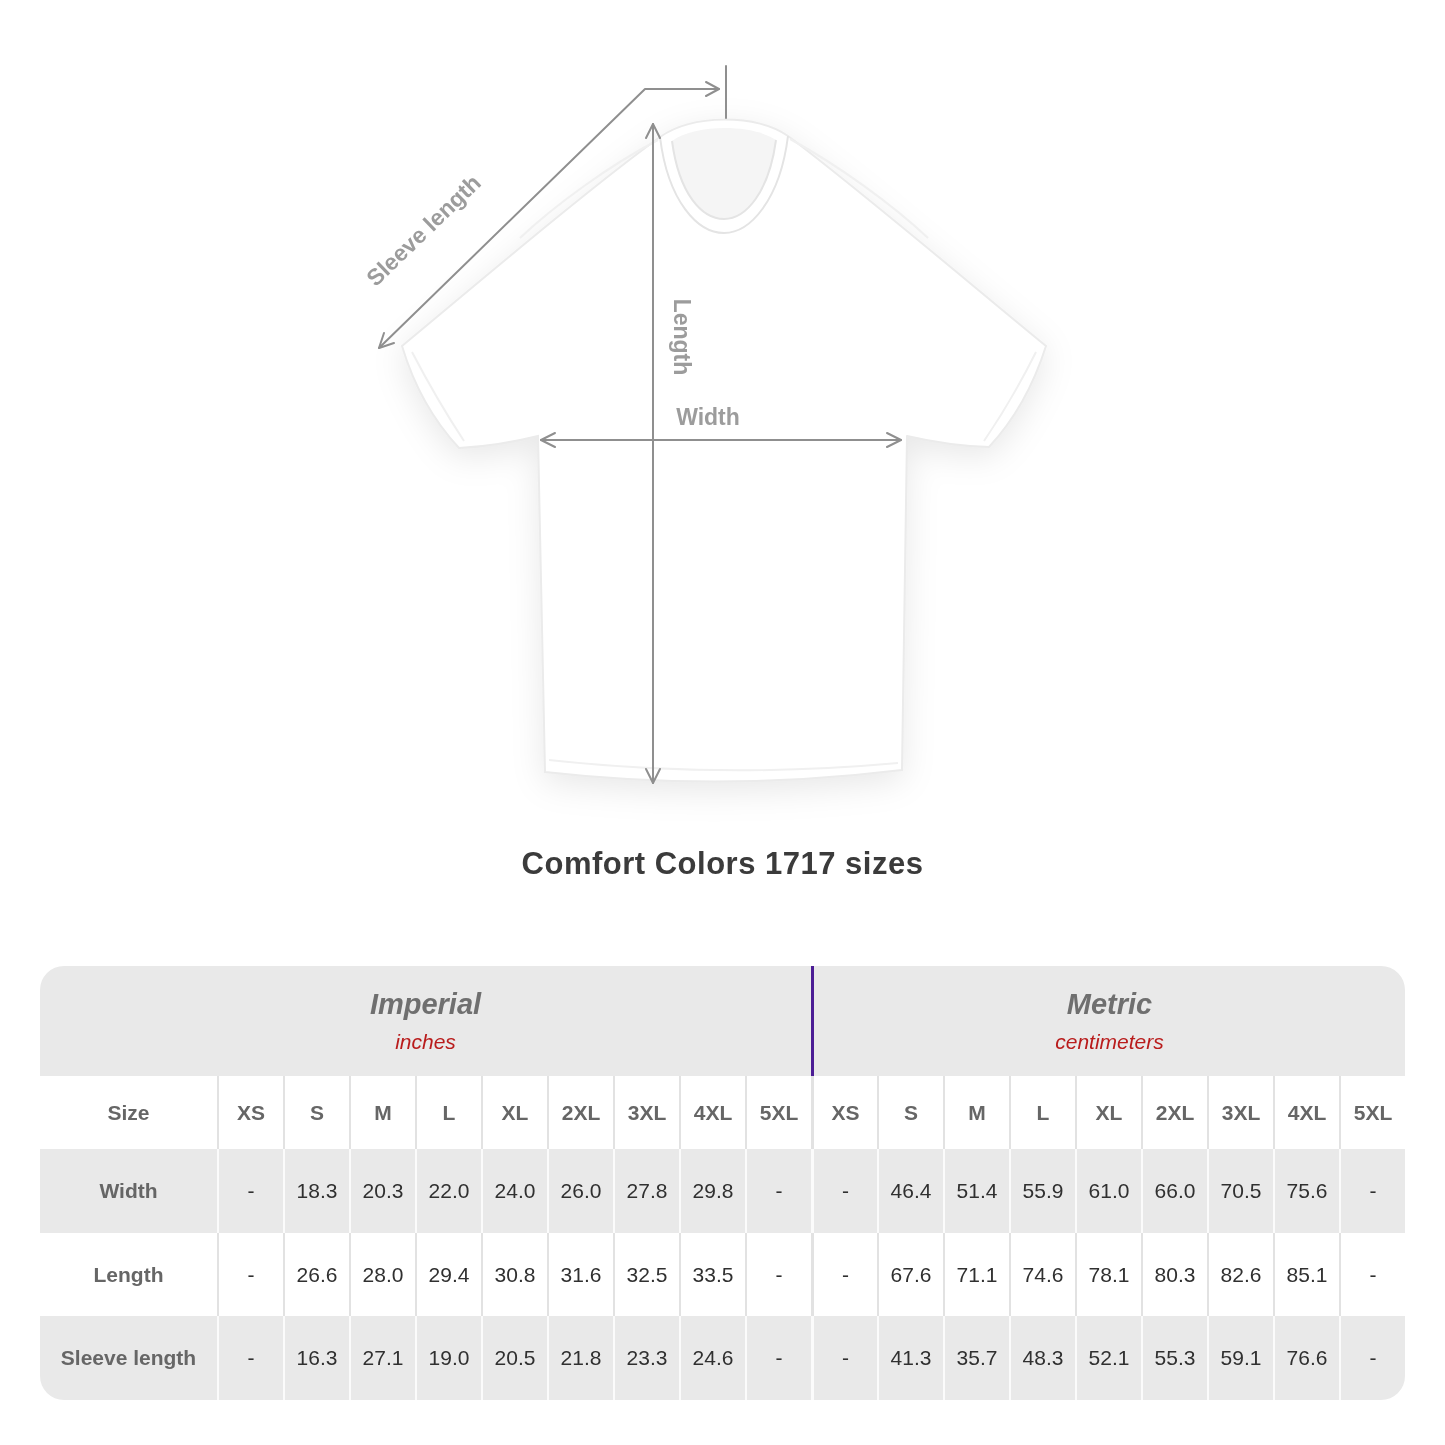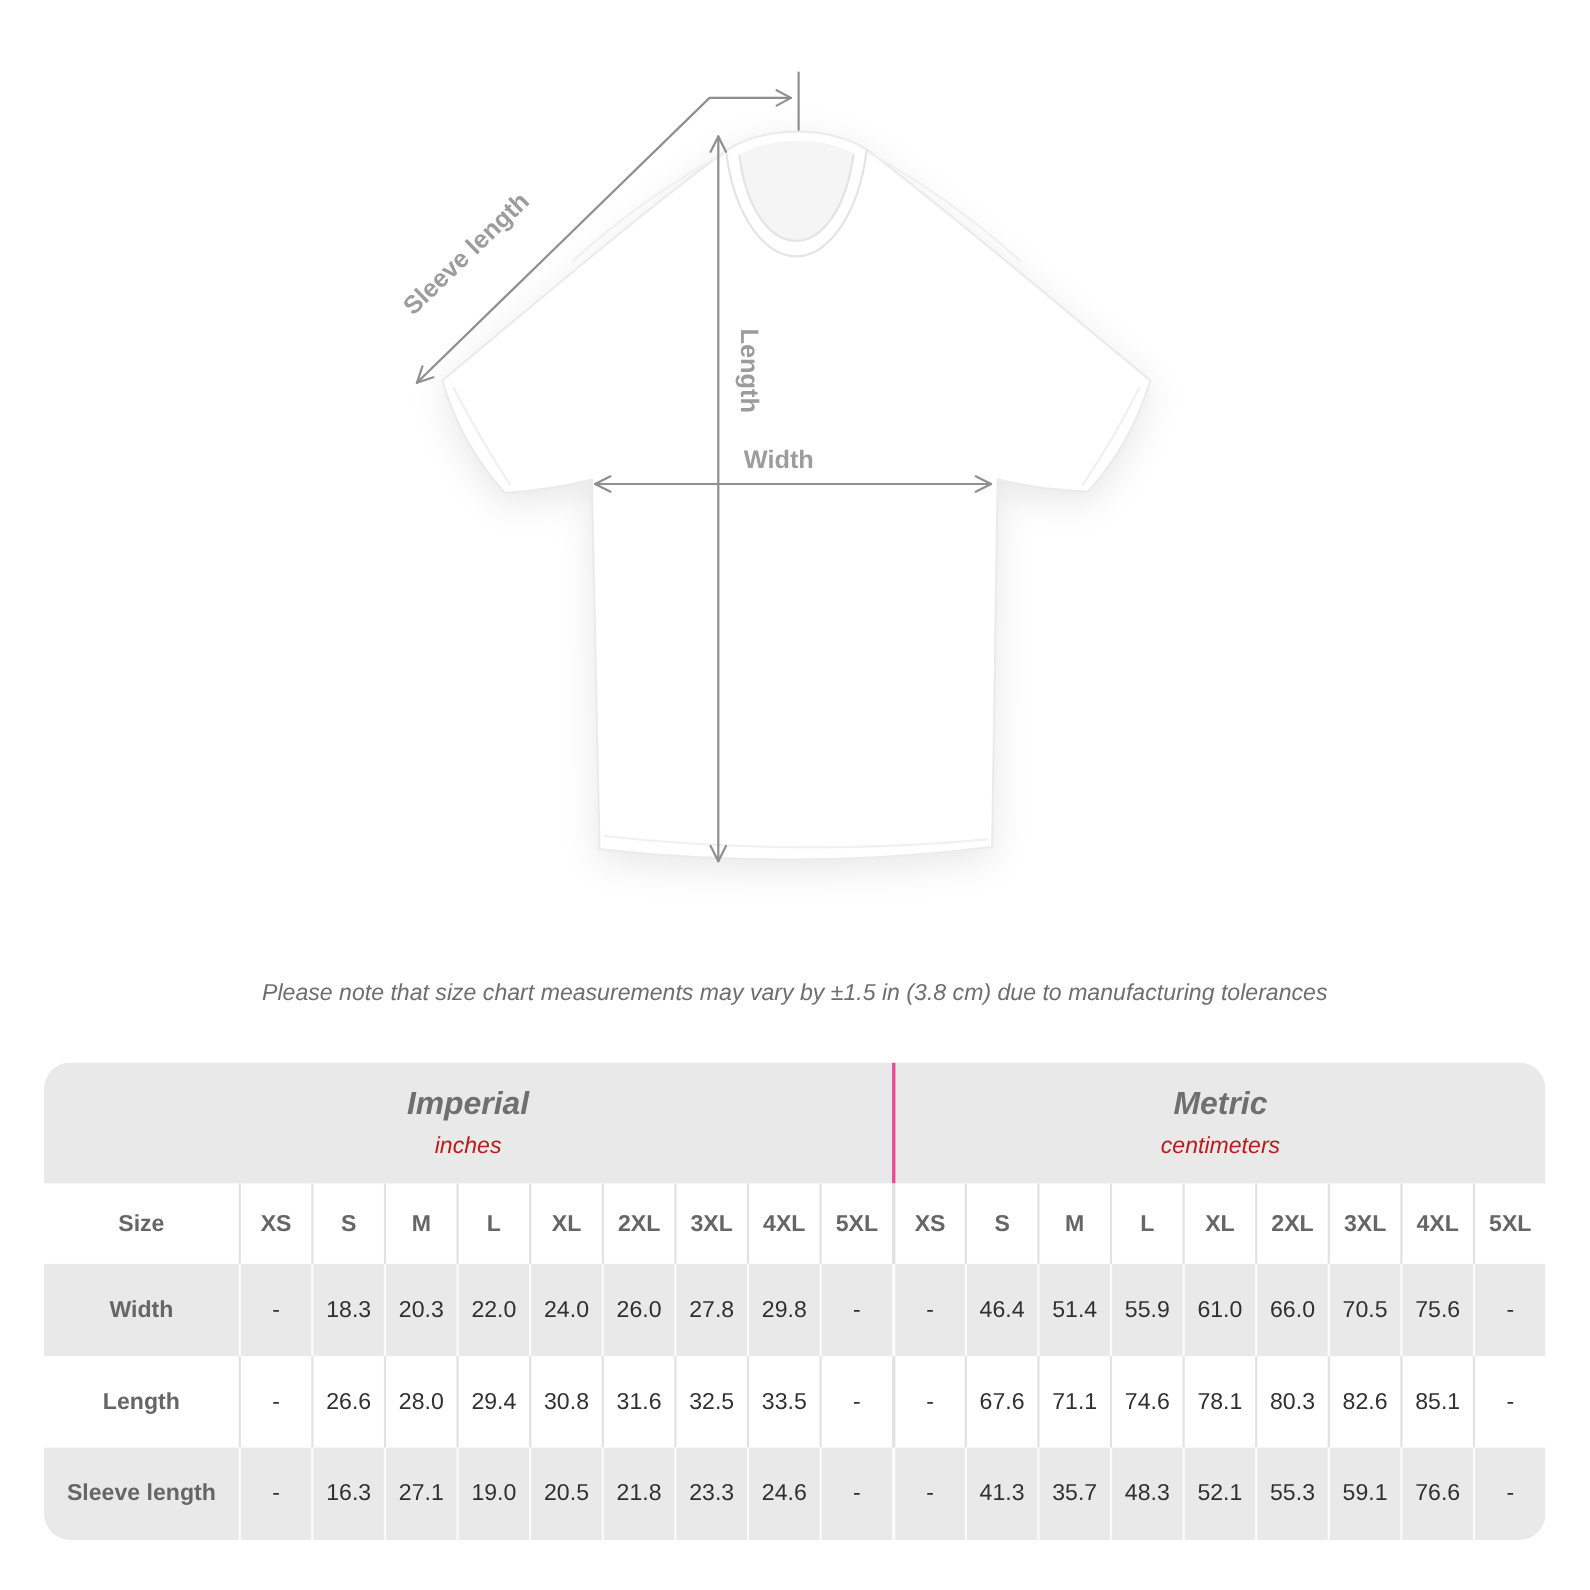"Comfort Colors 1717 sizes" div.chart-title { html: none -> <div>Comfort Colors 1717 sizes</div> }
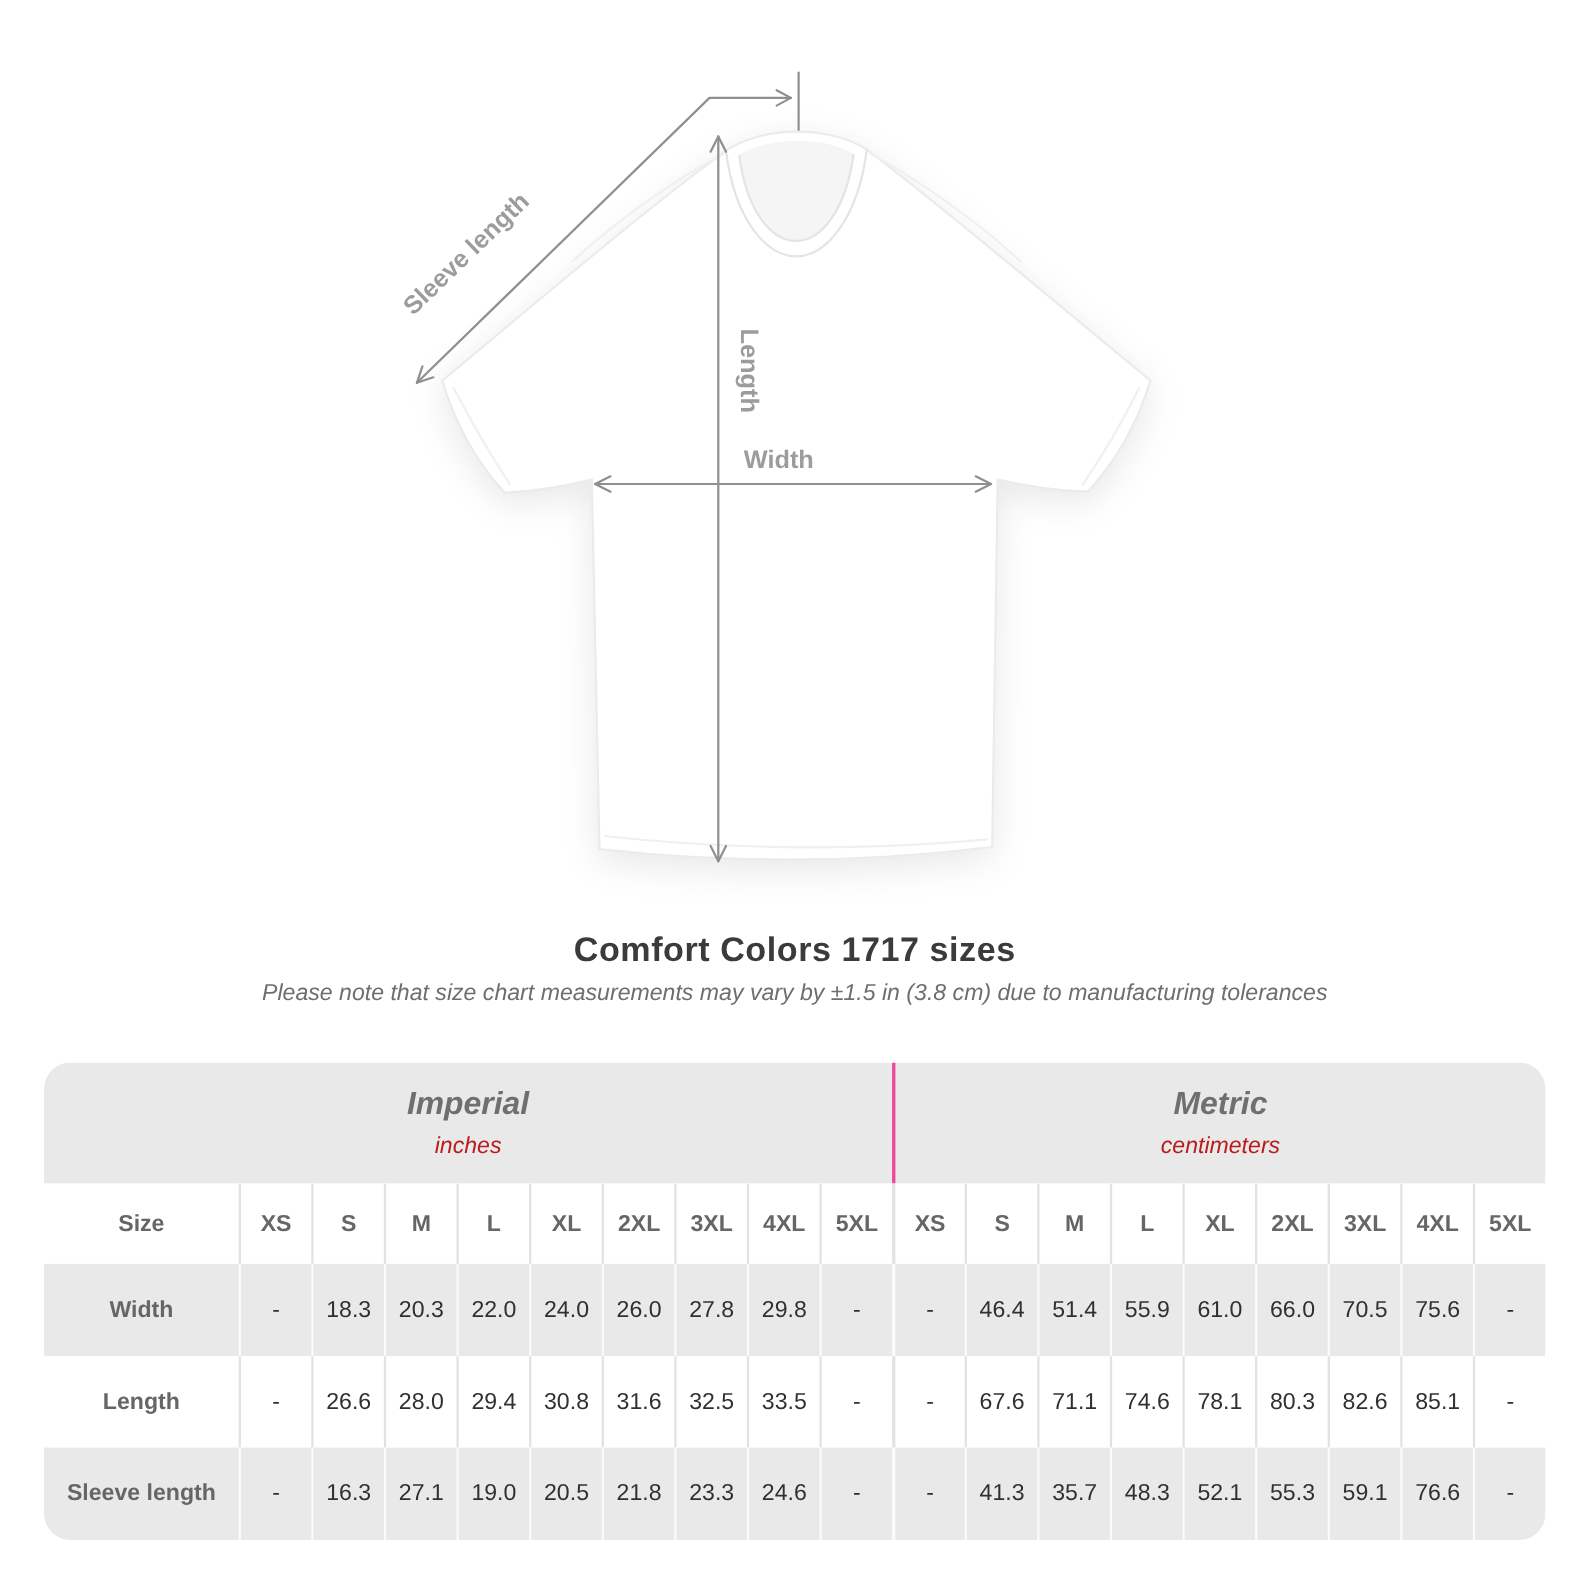"Please note that size chart" div.chart-subtitle { html: <div>Please note that size chart measurements may vary by ±1.5 in (3.8 cm) due to manufacturing tolerances</div> -> none }
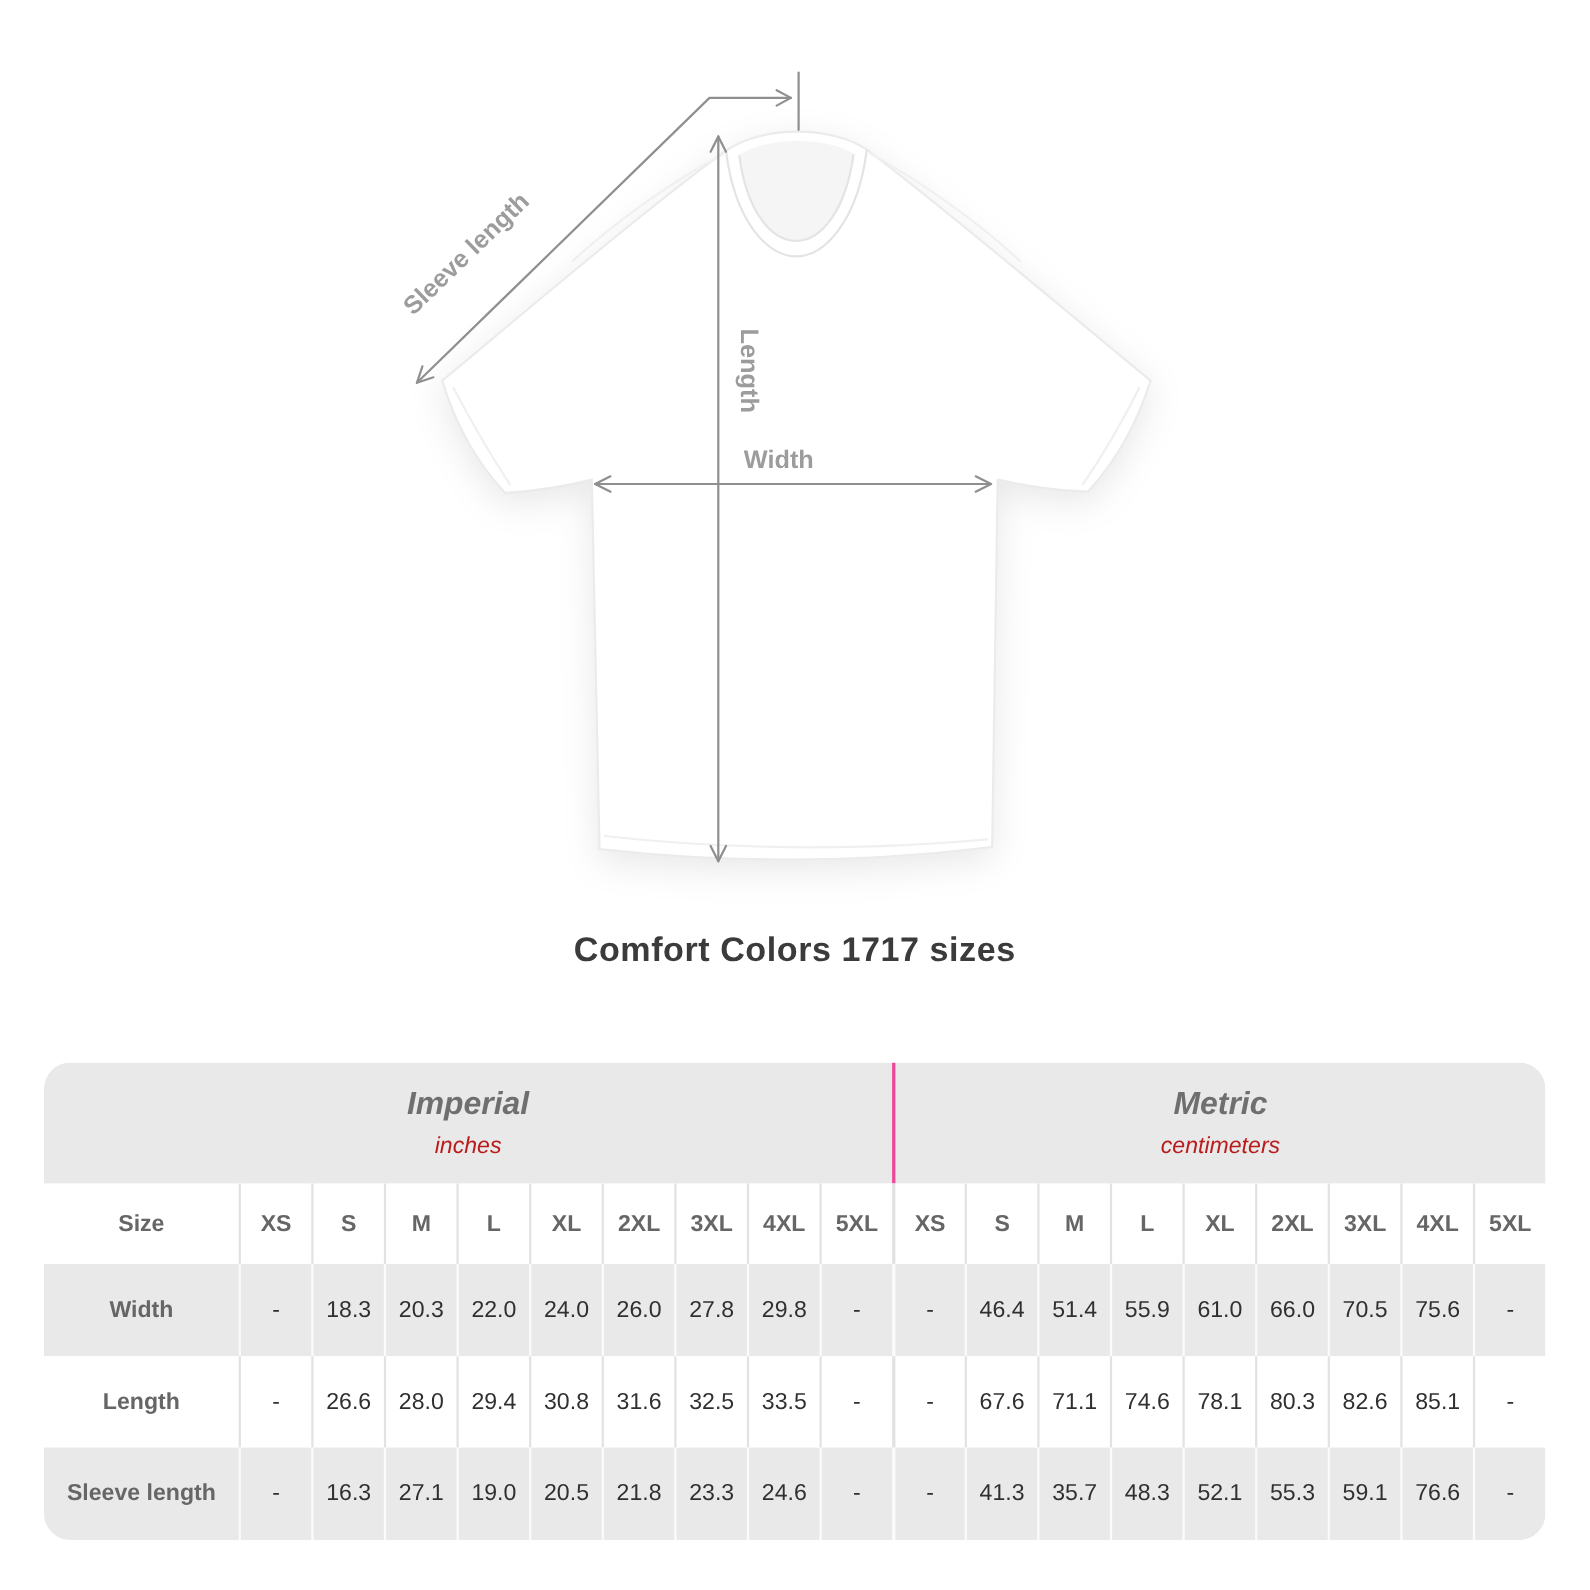"Metric" .band-half.metric { border-left: 3px solid #ec4899 -> 3px solid #4c1d95 }
